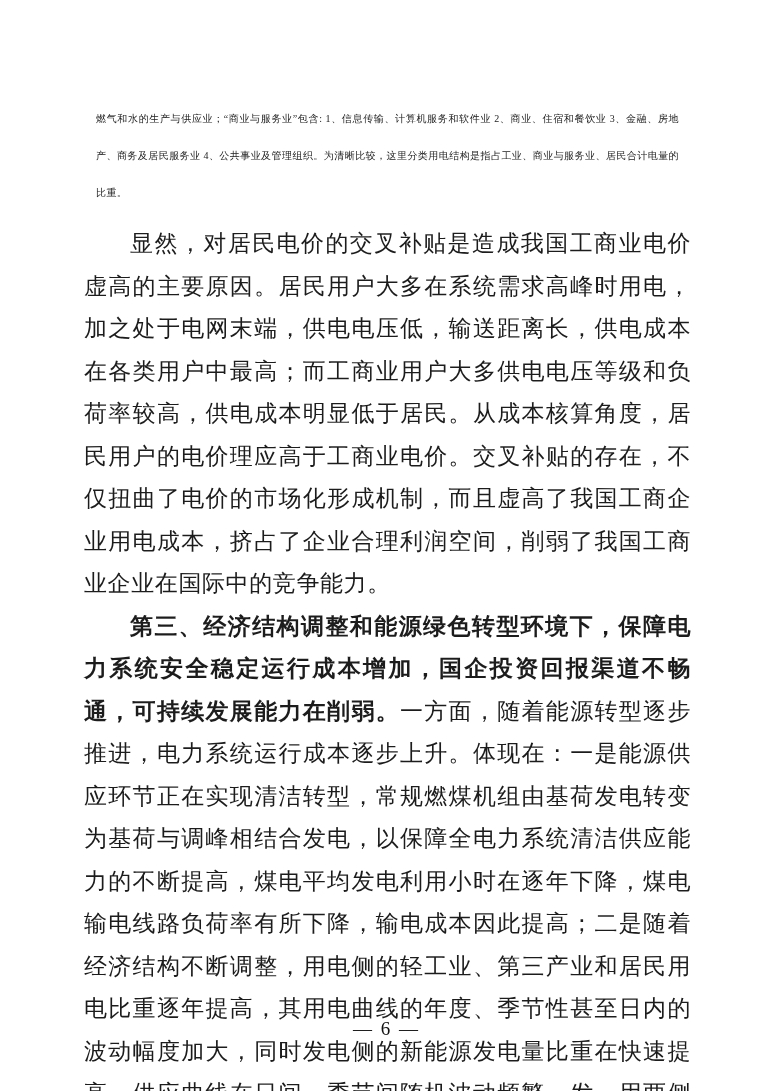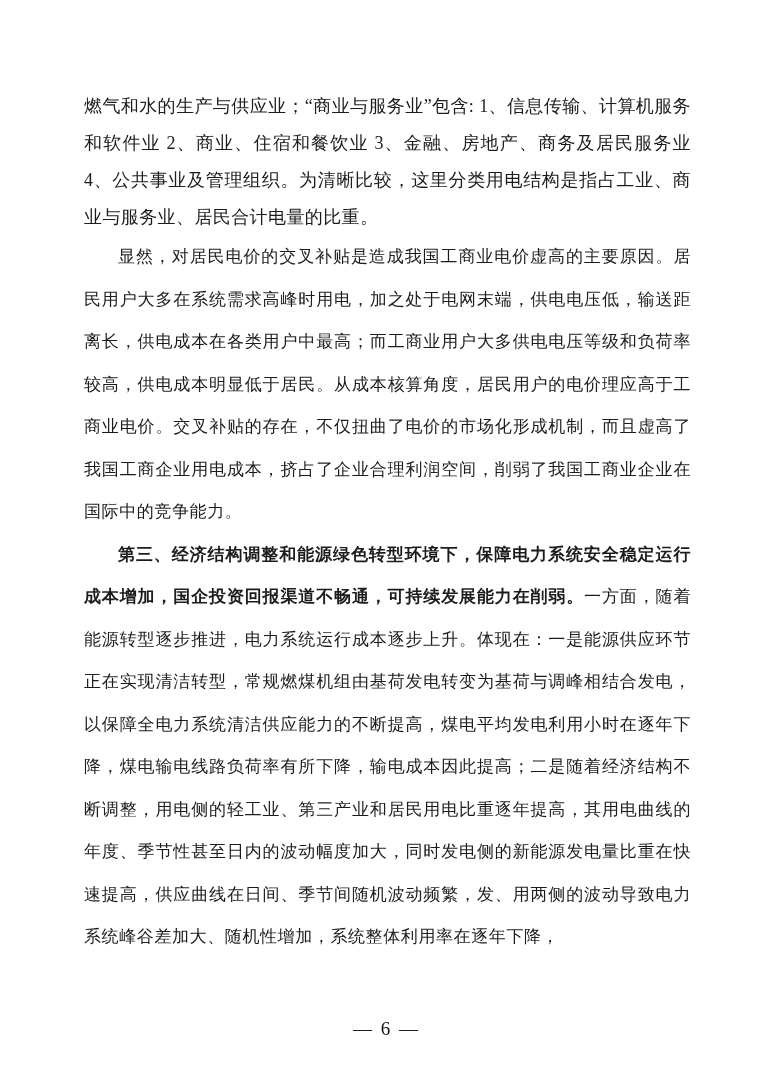"燃气和水的生产与供应业；“商业与服务业”包含: 1、信息传输、计算机服务和软件业" .note { font-size: 18px -> 10px; margin: 0 -> 12px }
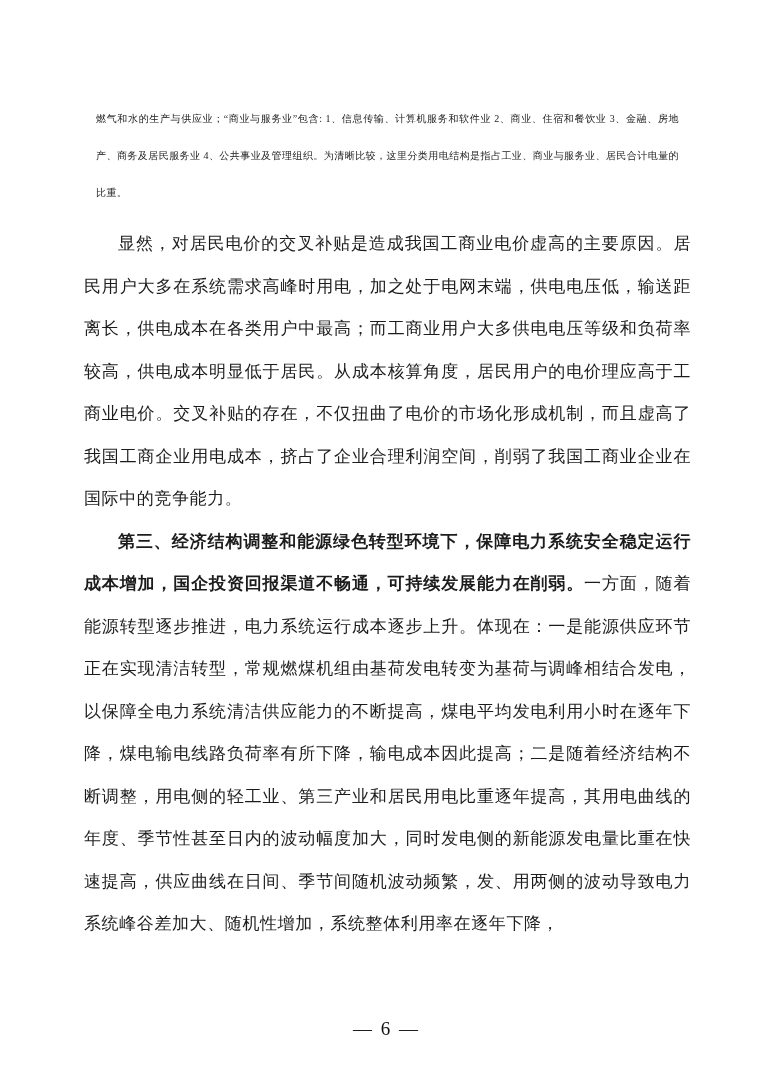"显然，对居民电价的交叉补贴是造成我国工商业电价虚高的主要原因。居民用户大多在系统" .body-para { font-size: 17px -> 23px }
